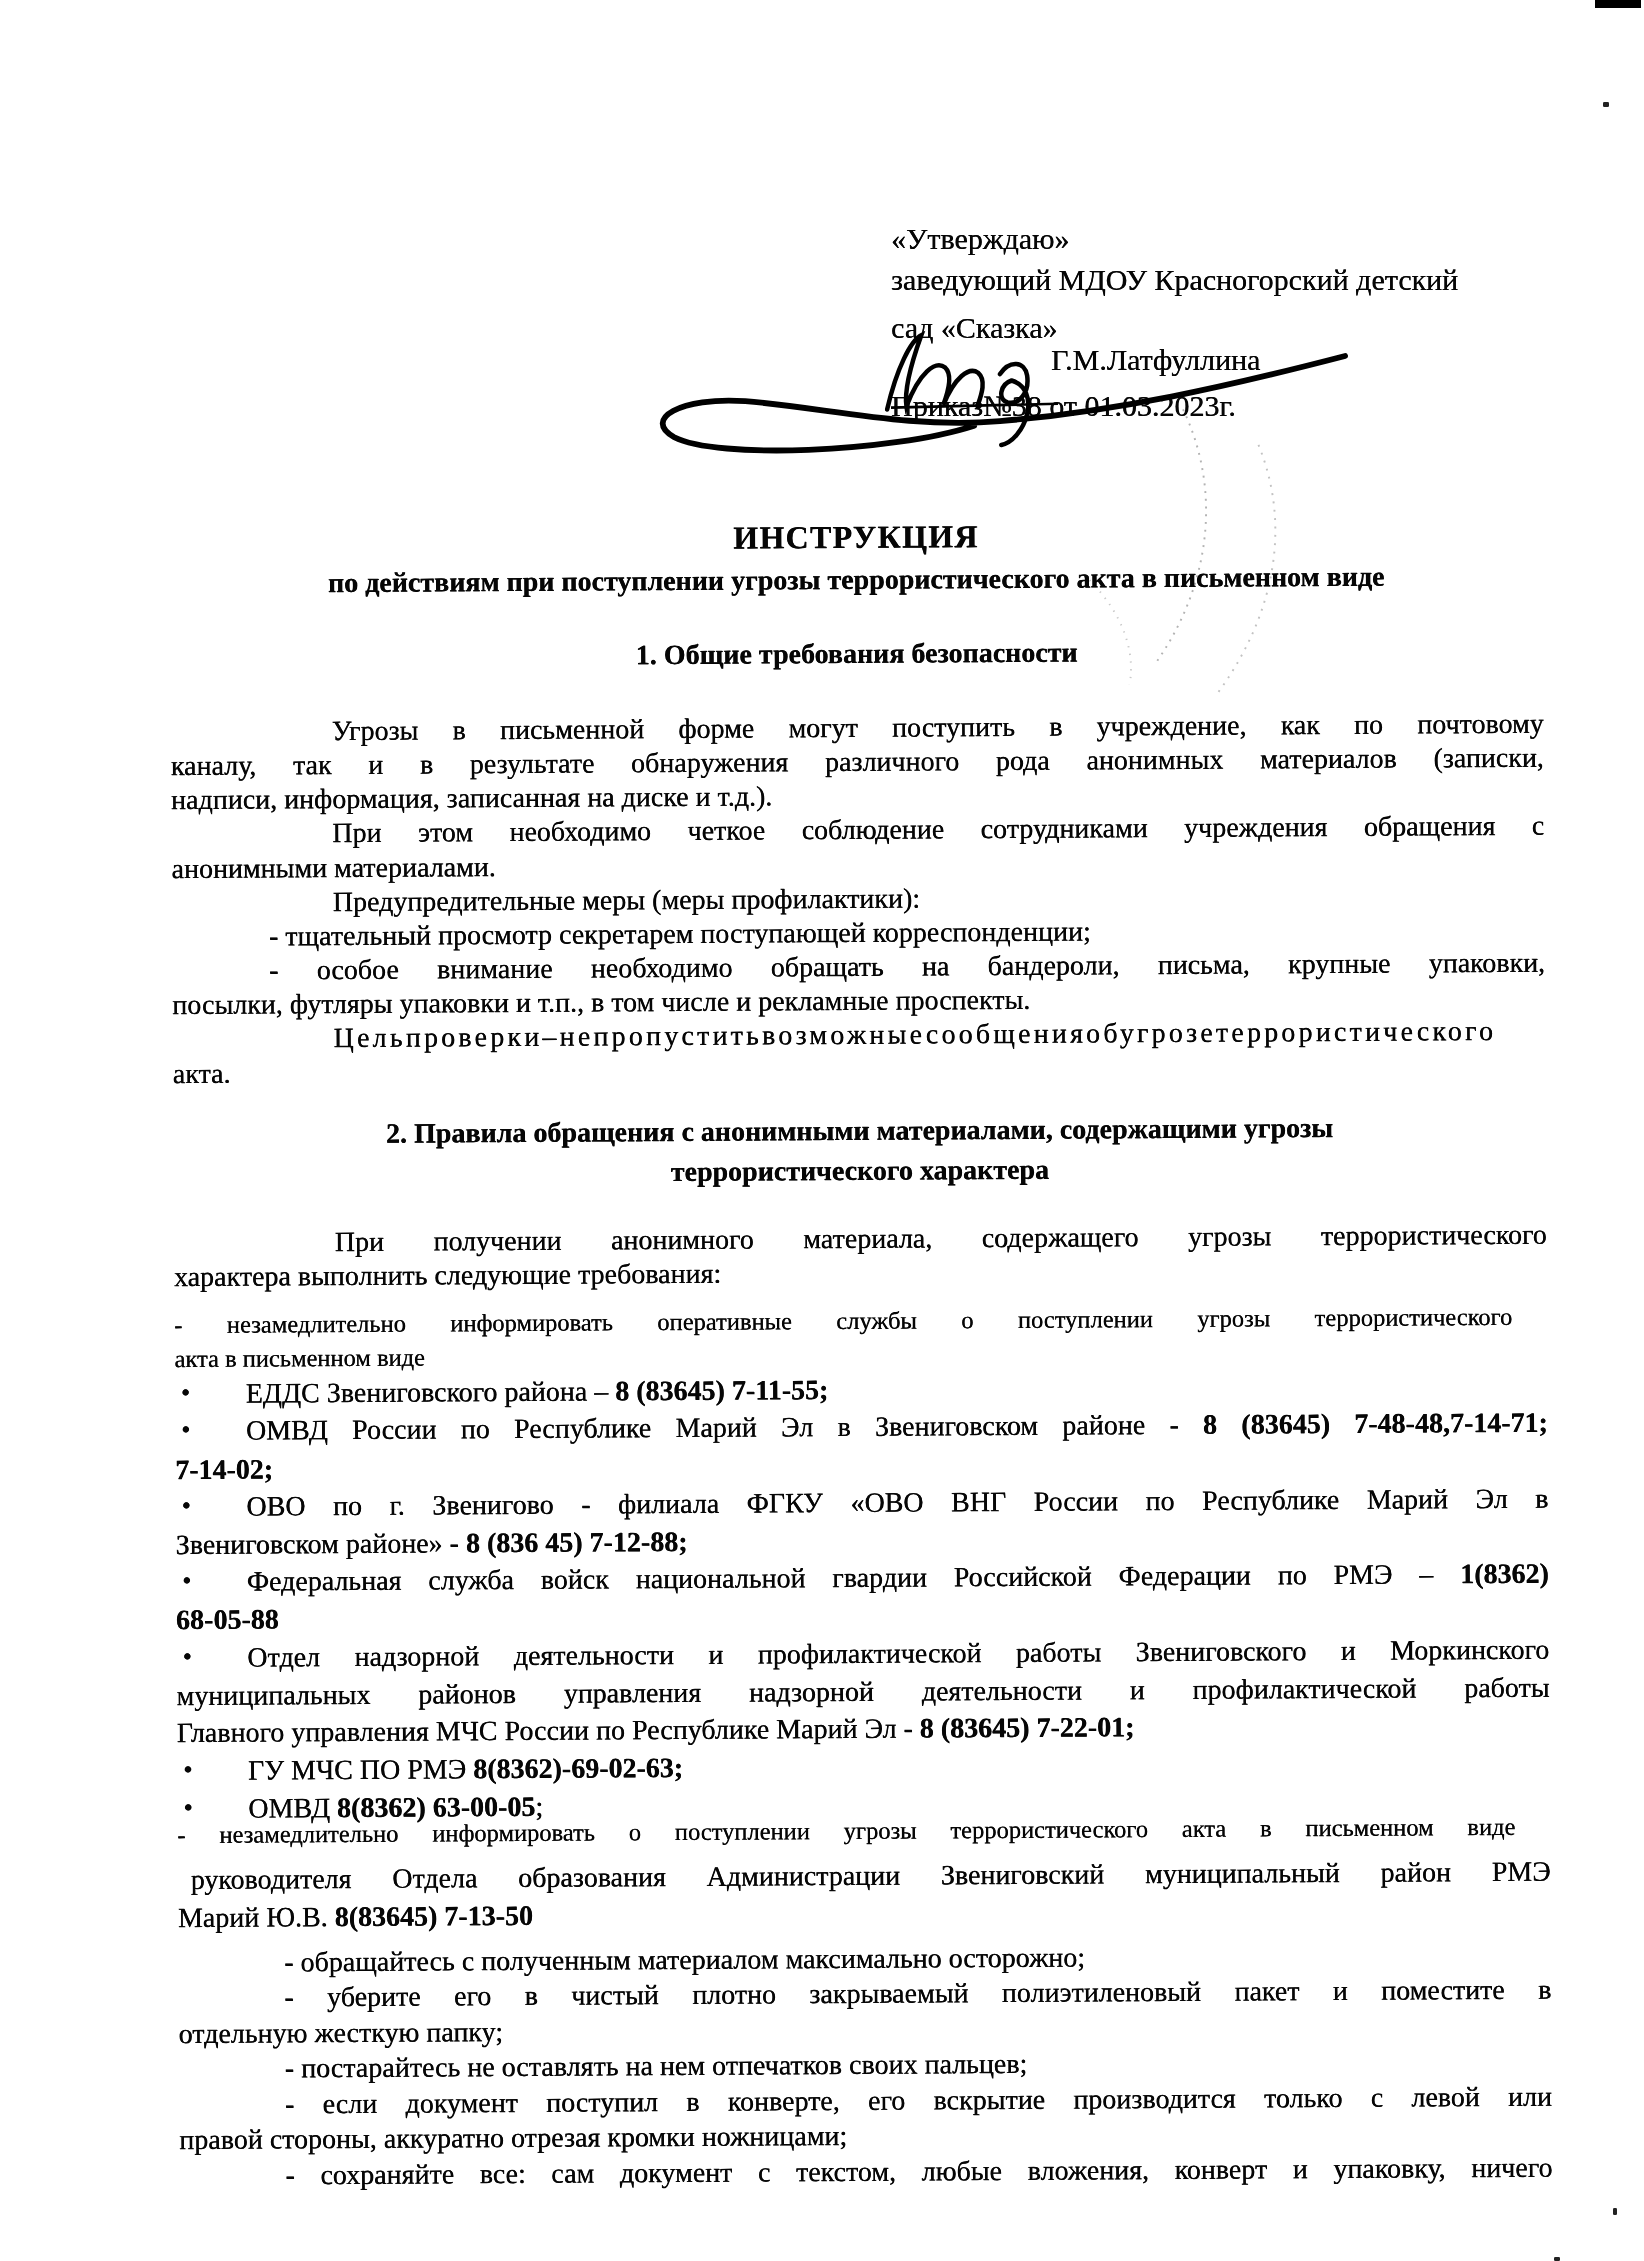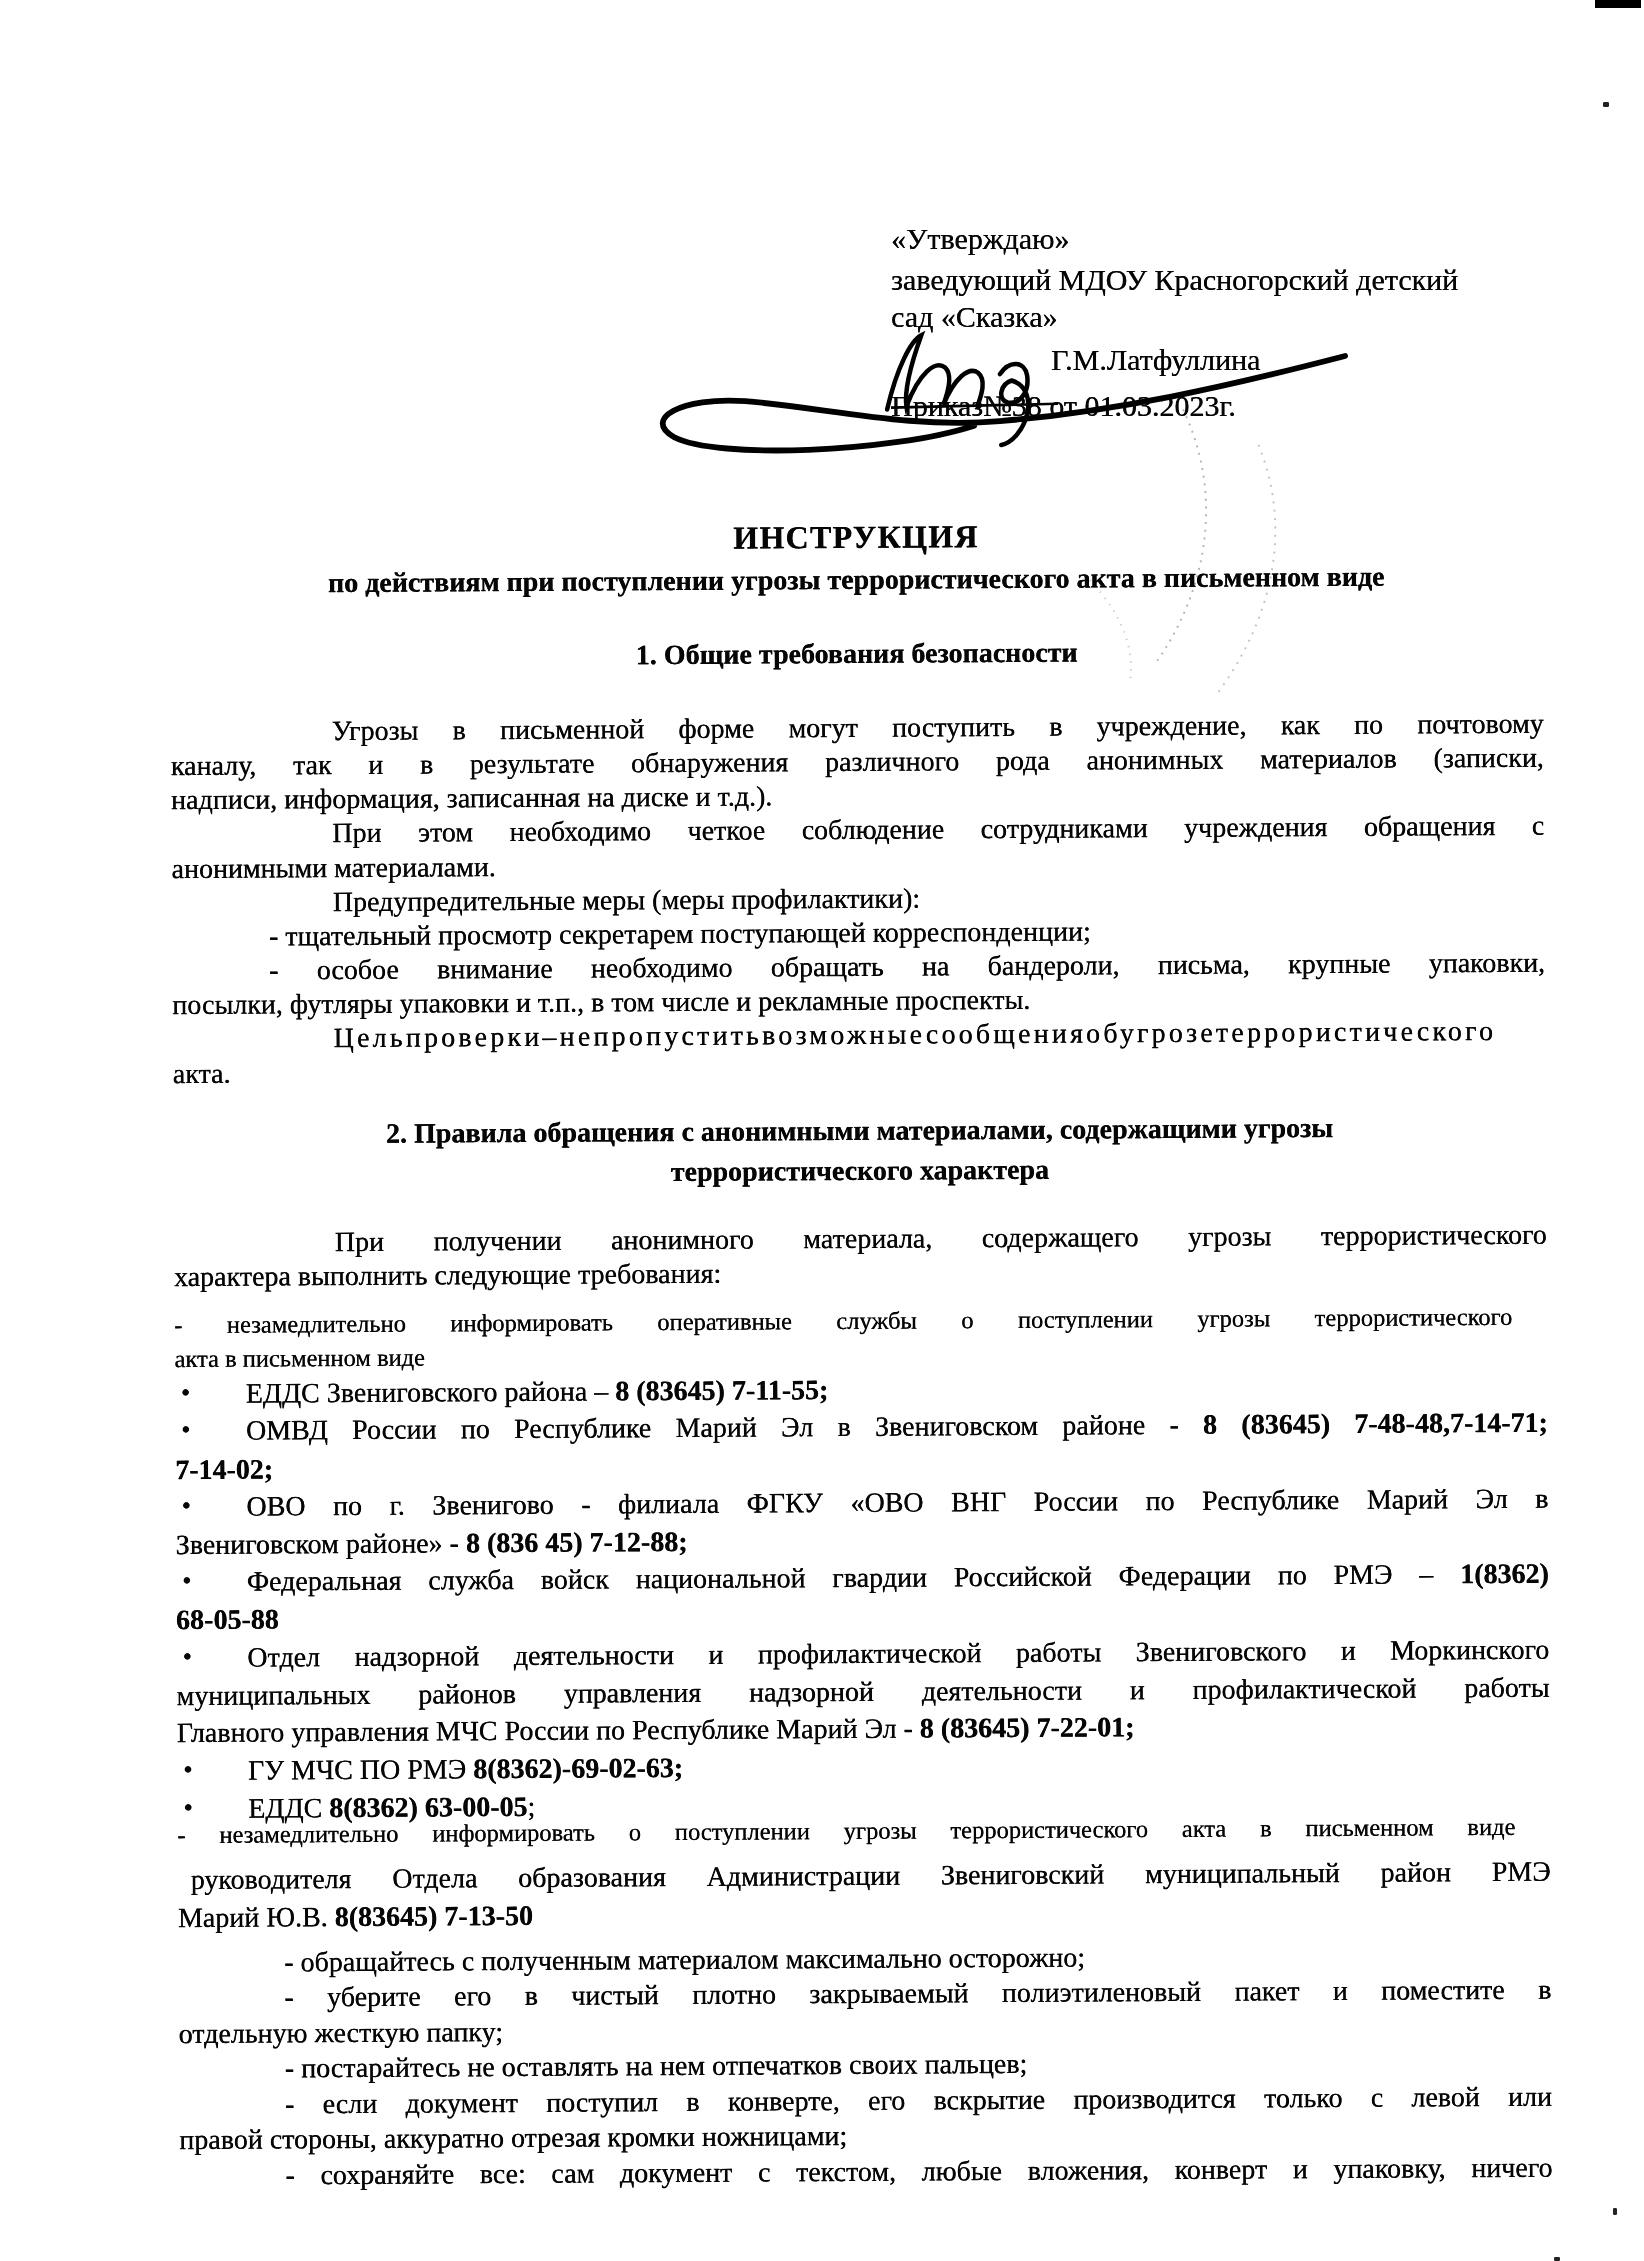"сад «Сказка»" div.ap { top: 299px -> 310px }
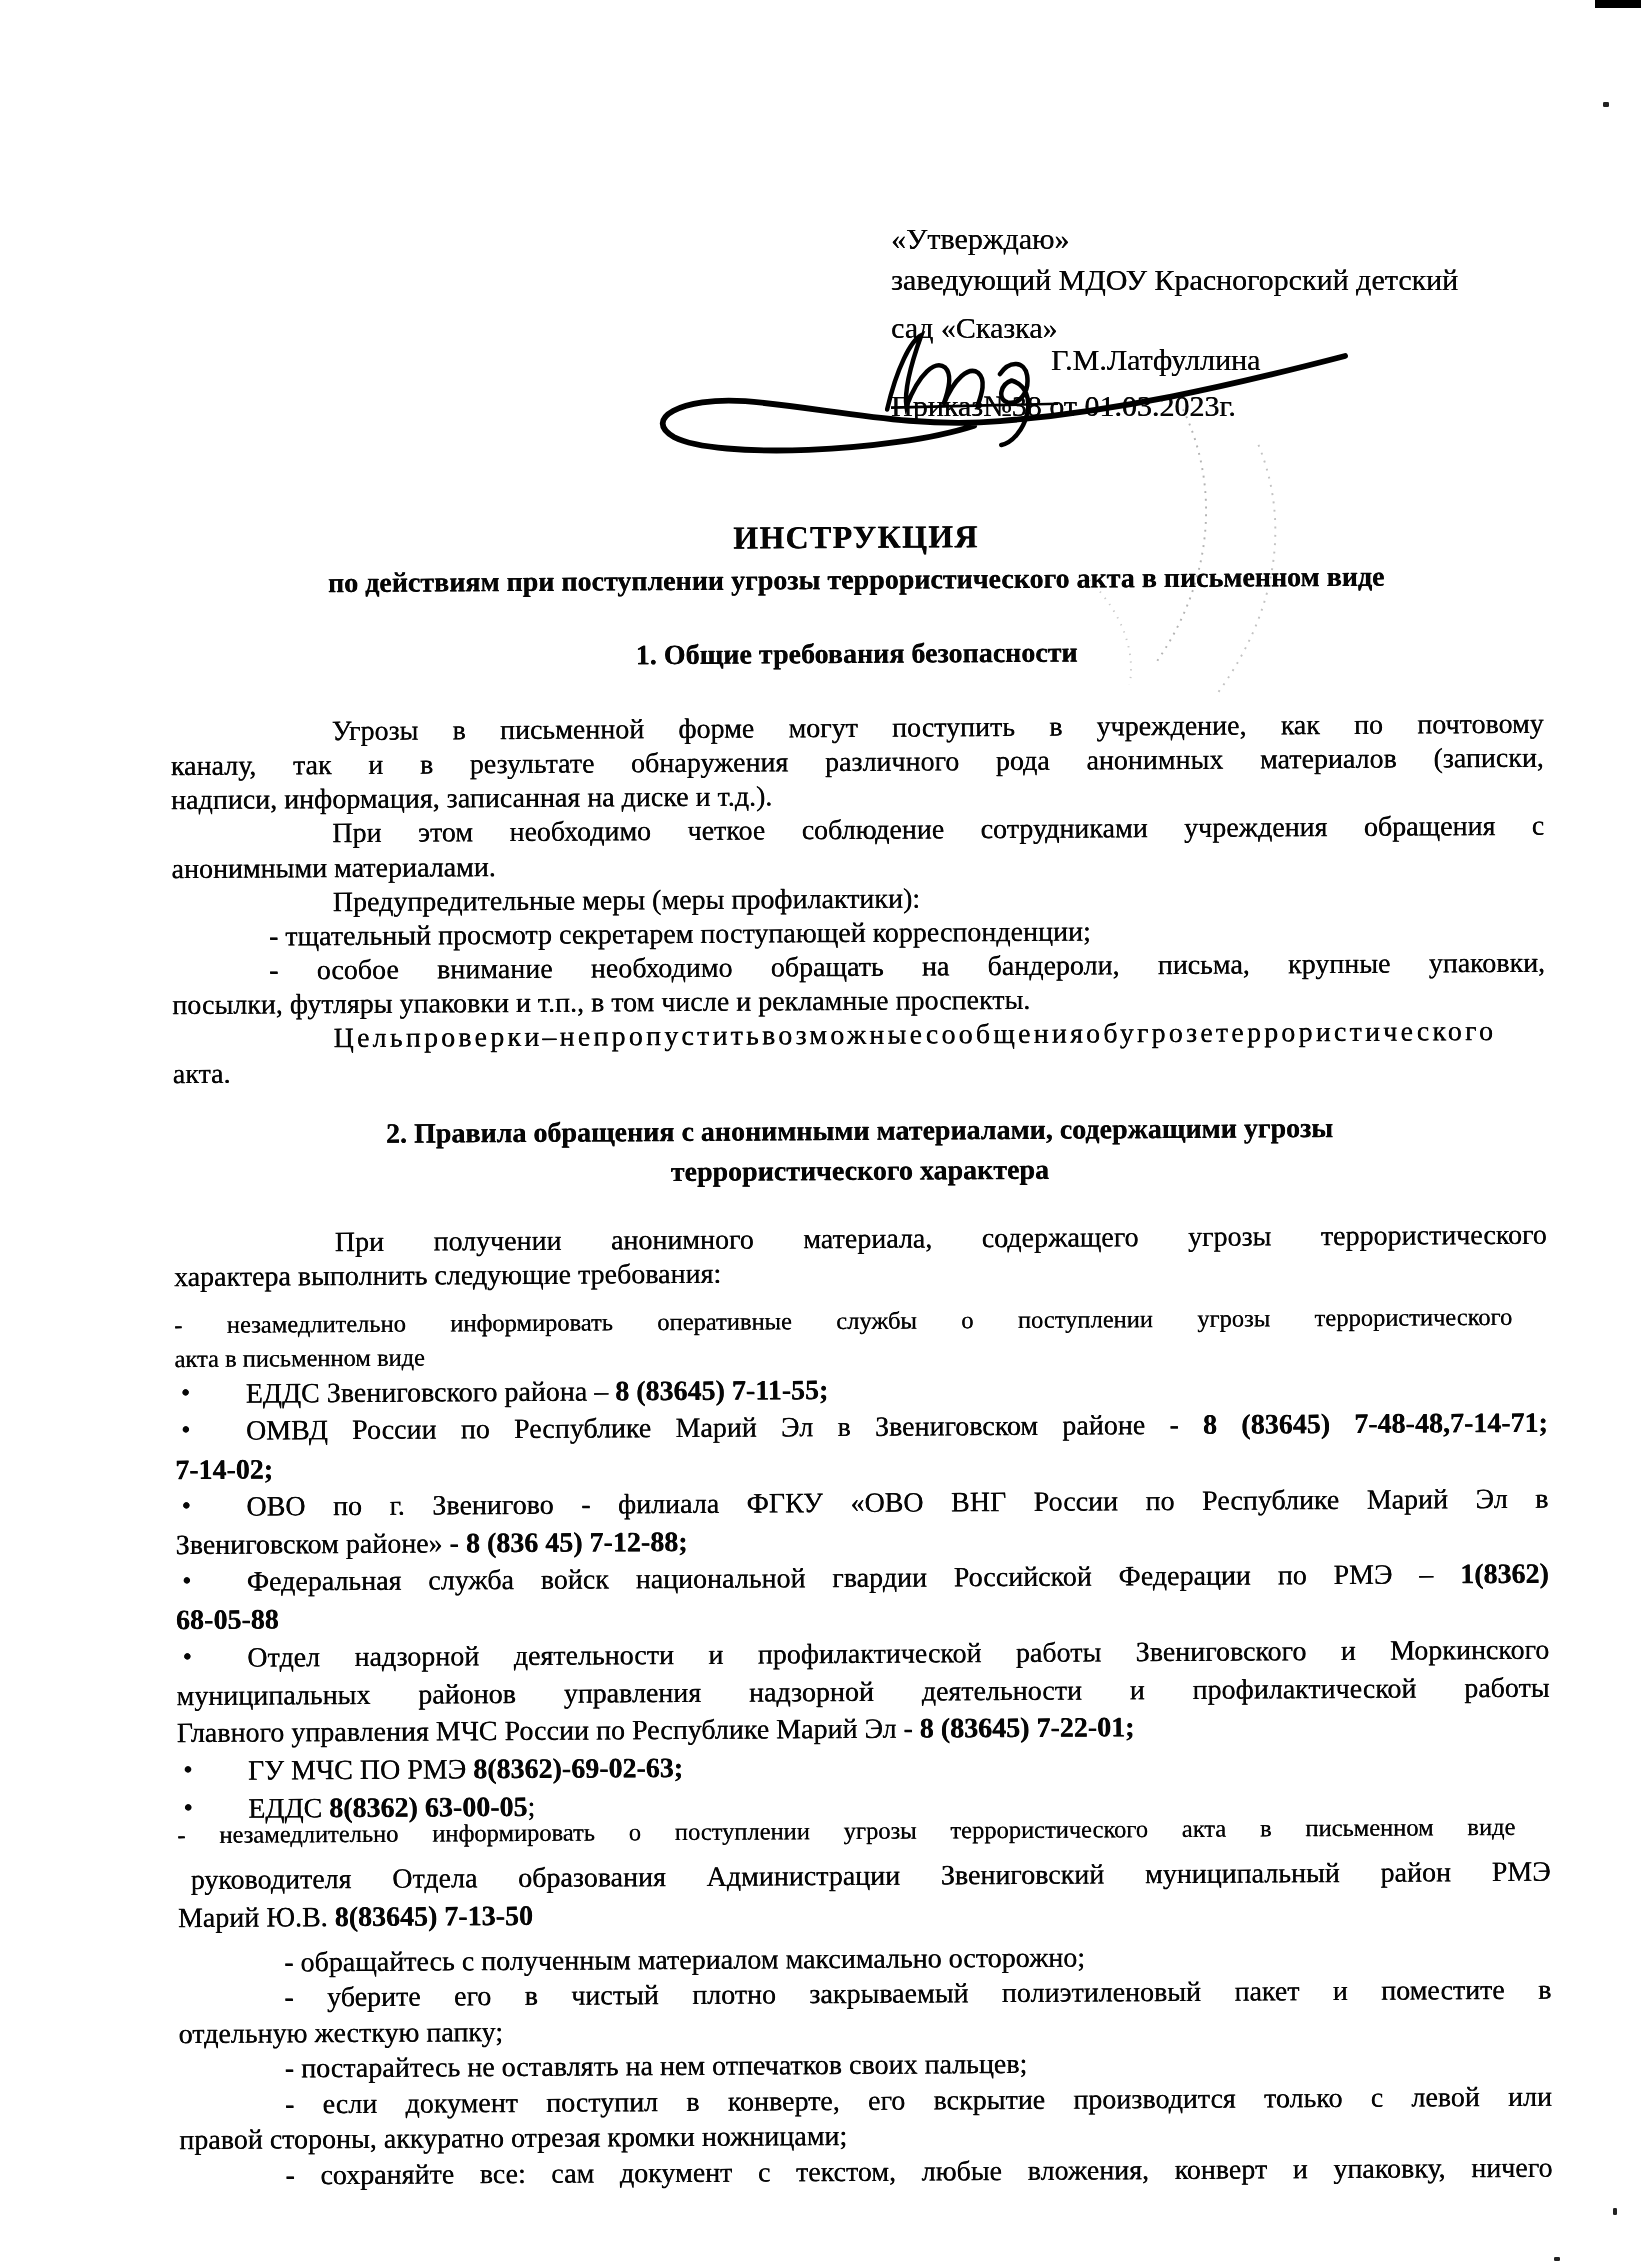"ЕДДС" span { text: ЕДДС -> ОМВД }
